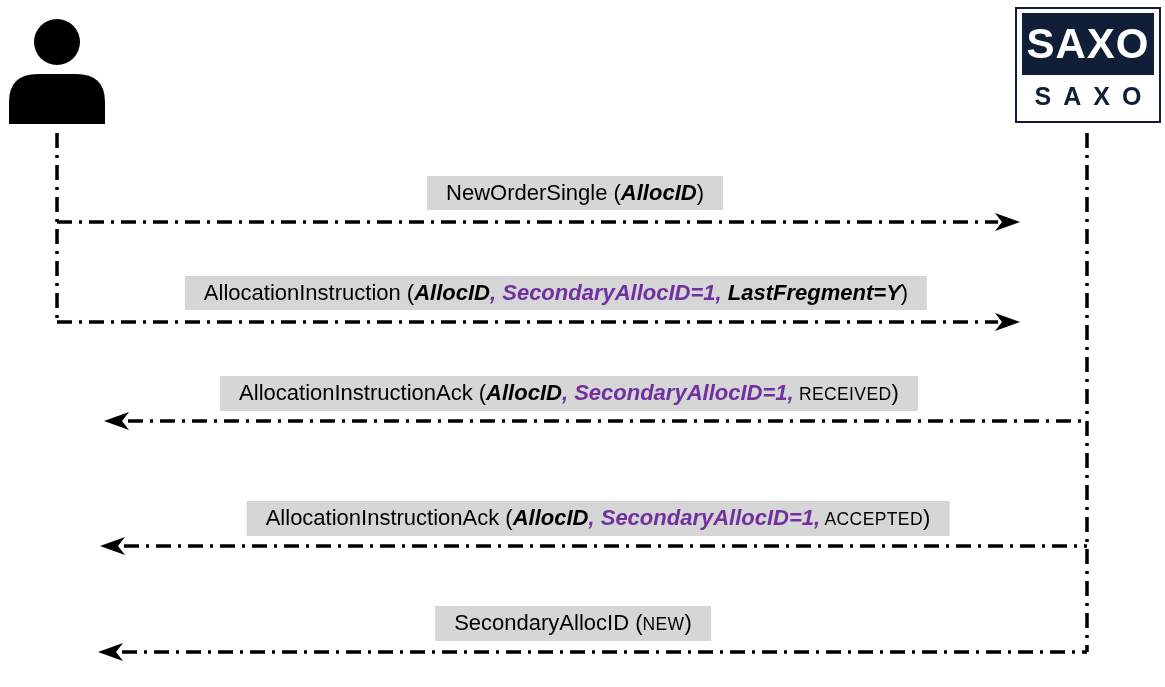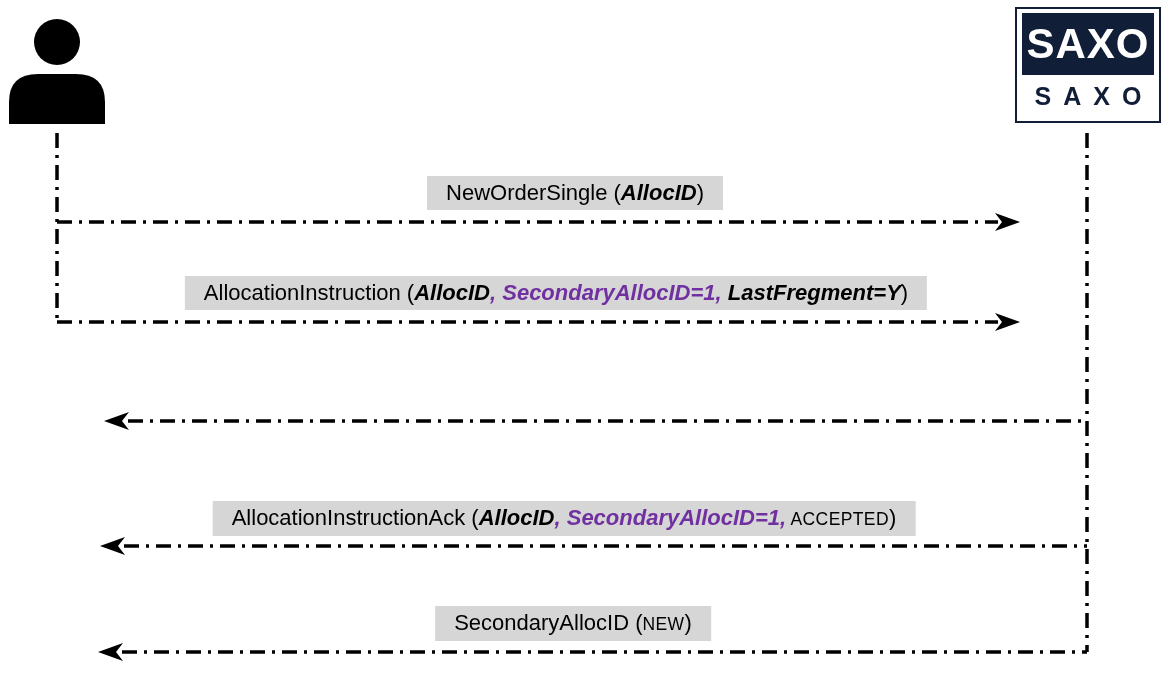"AllocationInstructionAck (AllocID, SecondaryAllocID=1, RECEIVED)" div.label { html: none -> <div> <span>AllocationInstructionAck (</span><span>AllocID</span><span>, SecondaryAllocID=1,</span><span> RECEIVED</span><span>)</span> </div> }
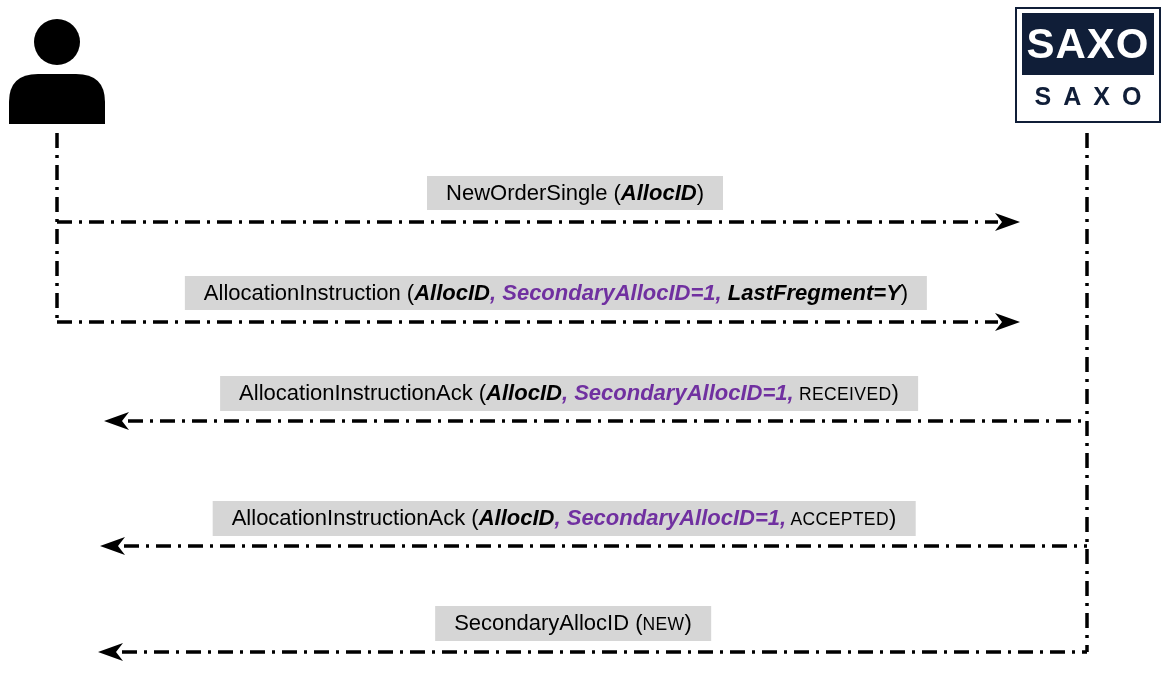"AllocationInstructionAck (AllocID, SecondaryAllocID=1, ACCEPTED)" div.label { left: 564px -> 598px }
